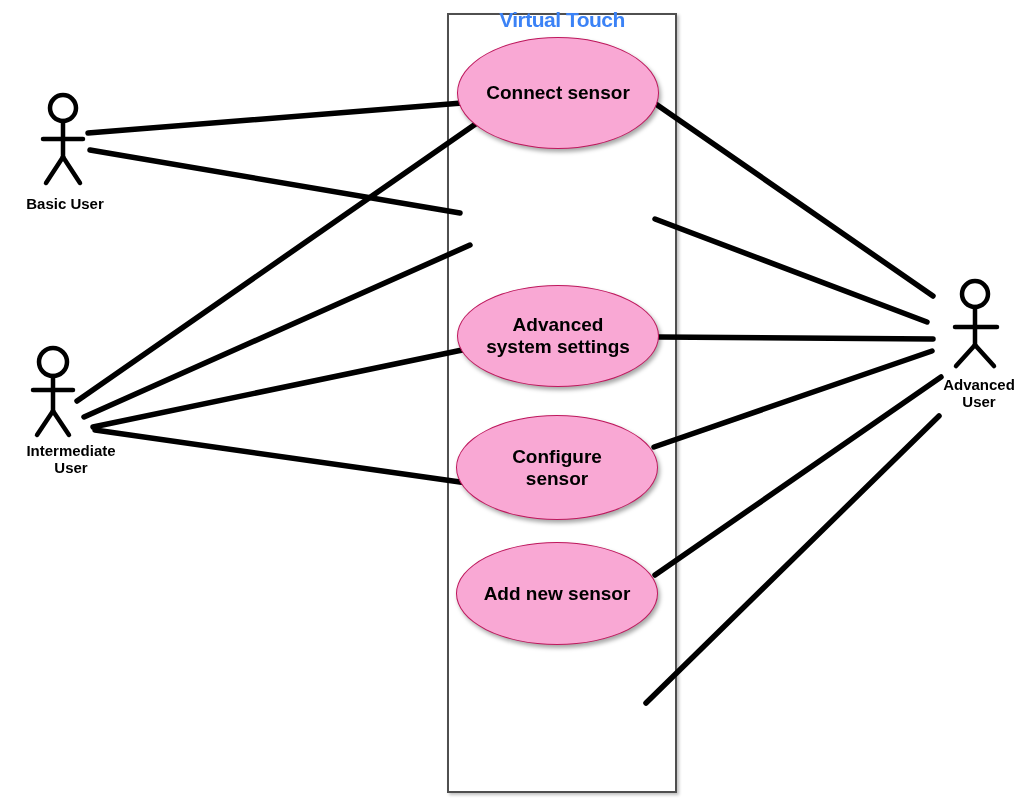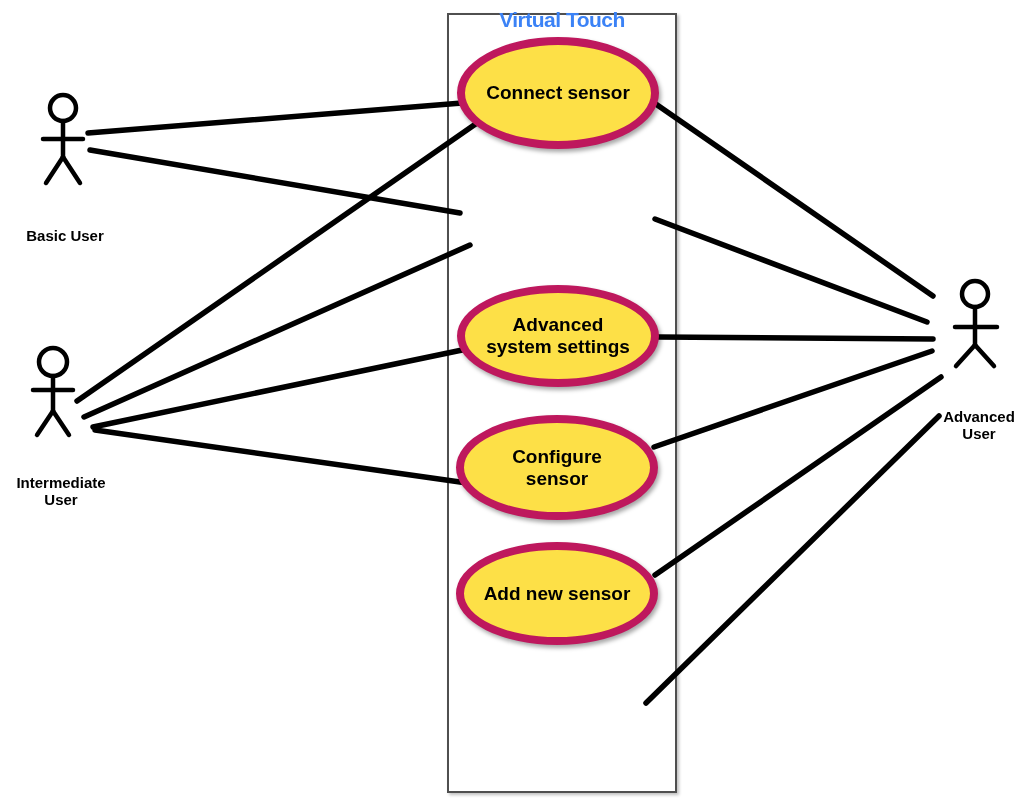"Connect sensor" .usecase { background: #fde047 -> #f9a8d4; border: 8px solid #be185d -> 1px solid #be185d }
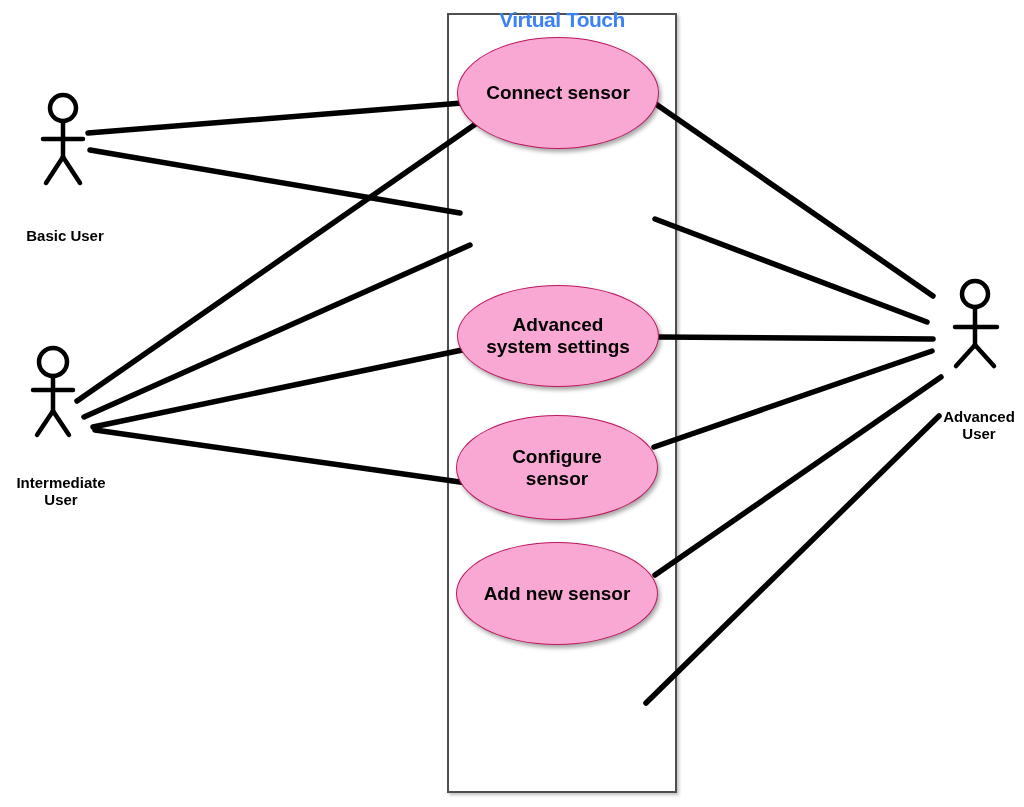"Basic User" .actor-label { margin-top: 32px -> none }
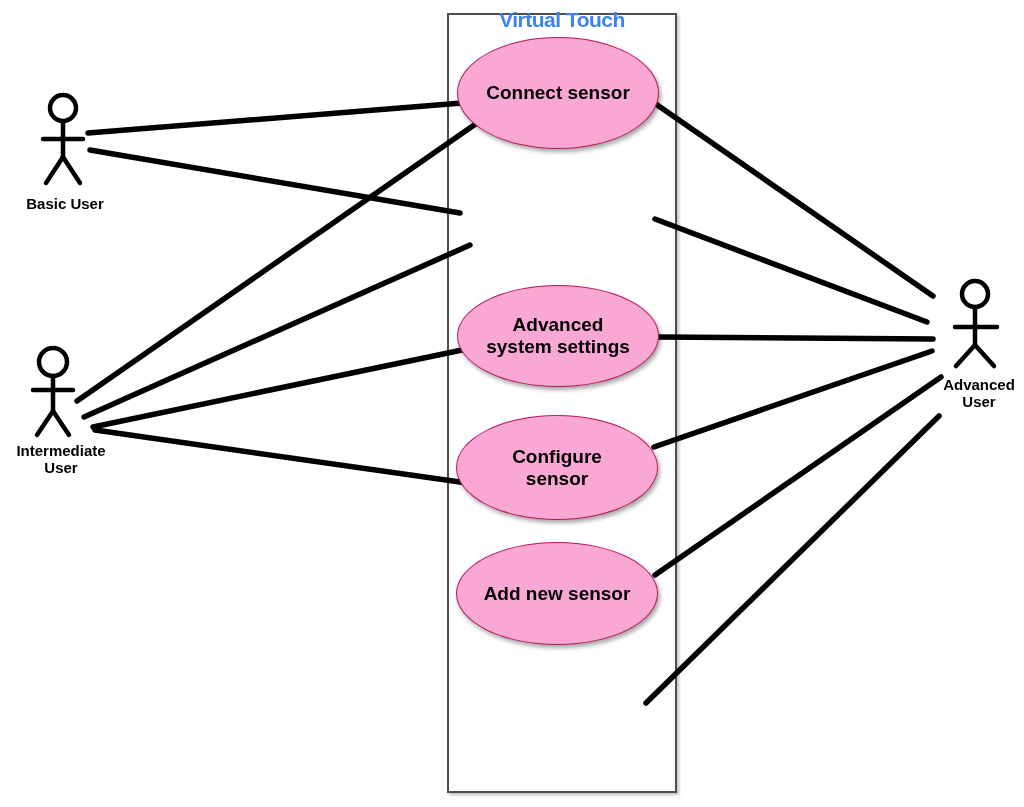"Intermediate" .lbl-intermediate { left: 11px -> 21px }
